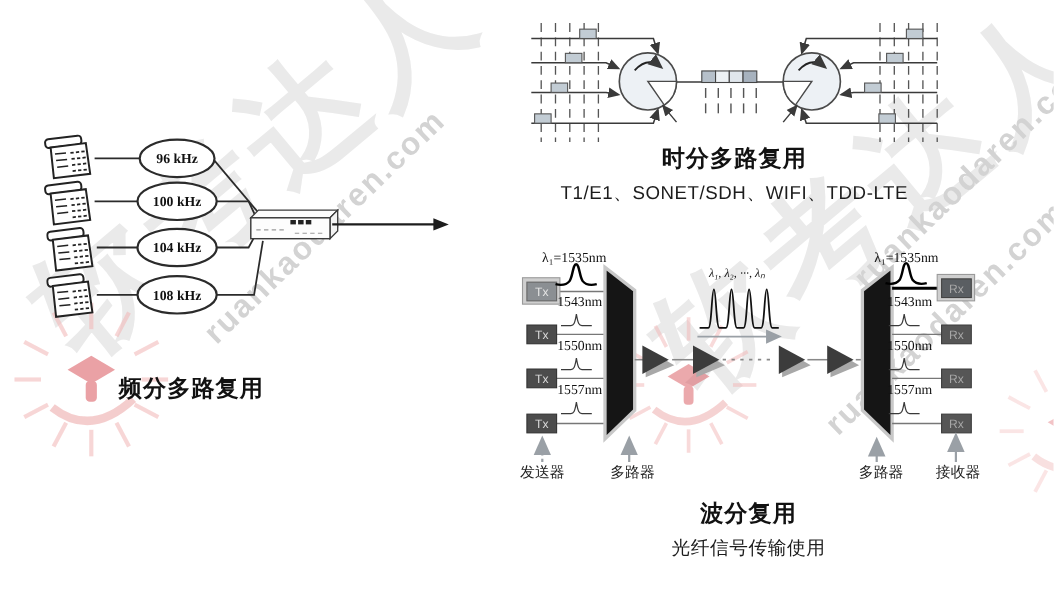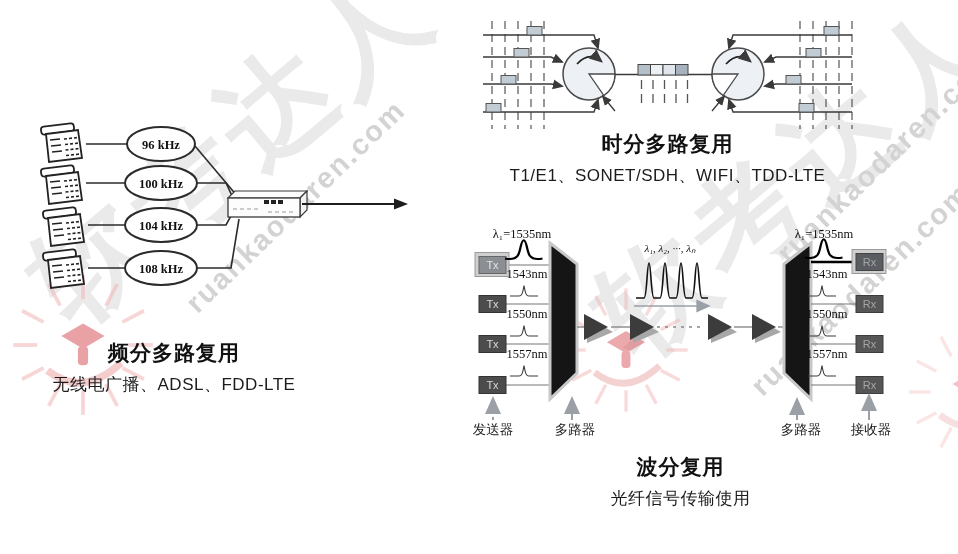"无线电广播、ADSL、FDD-LTE" div.cap-sub { html: <div>无线电广播、ADSL、FDD-LTE</div> -> none }
